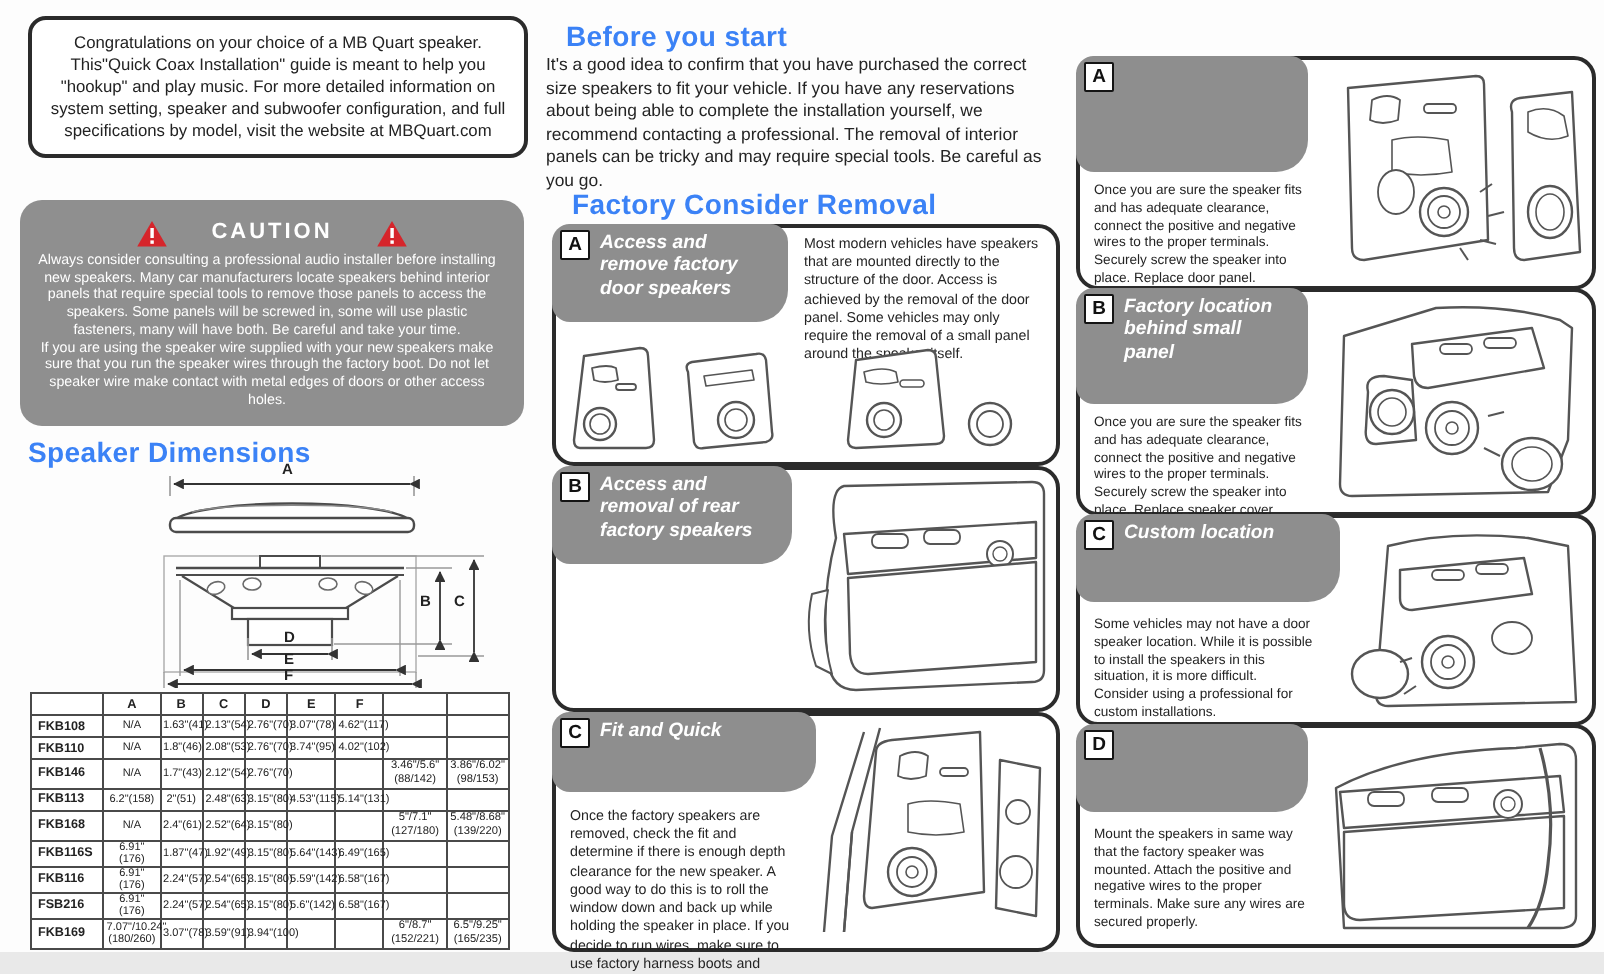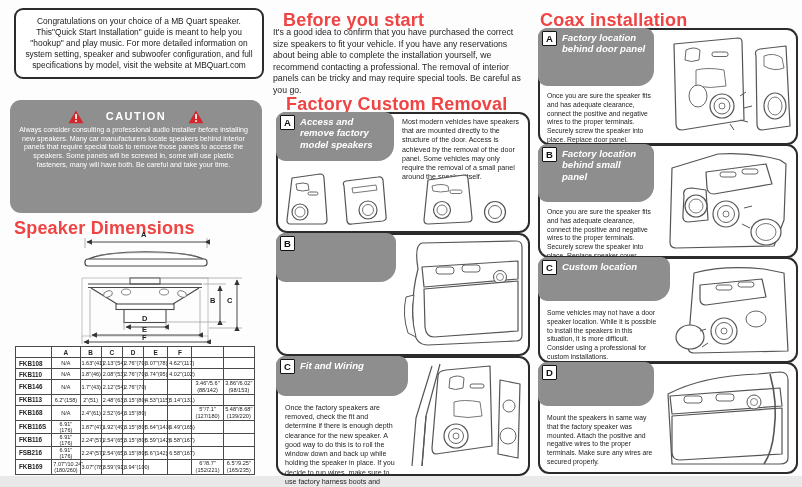"Congratulations on your choice of" span { text: Start -> Coax }
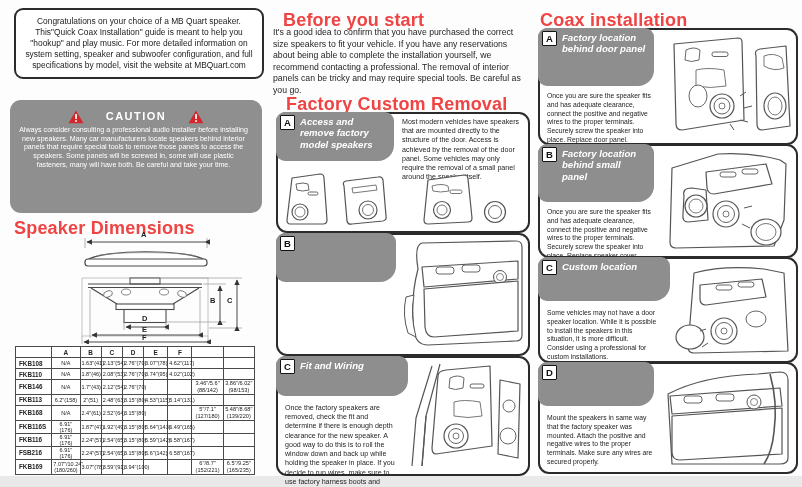"Before you start" .h1 { color: #ef4444 -> #3b82f6; font-size: 18px -> 14px }
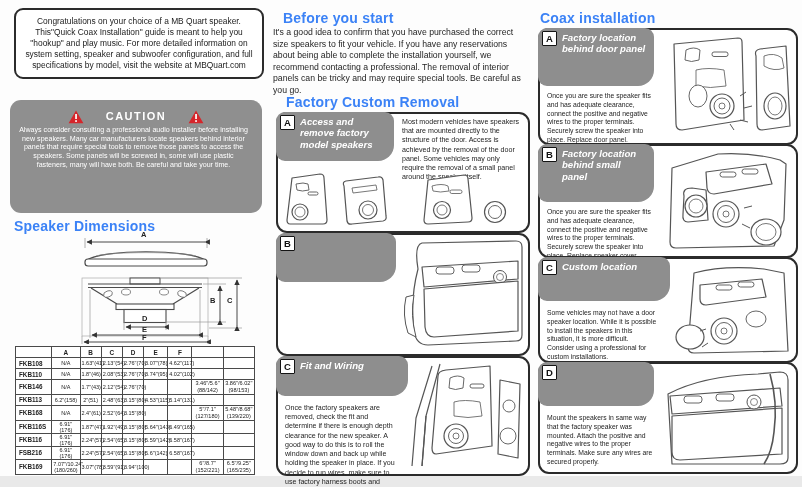"Coax installation" div.h1 { html: <div>Coax installation</div> -> none }
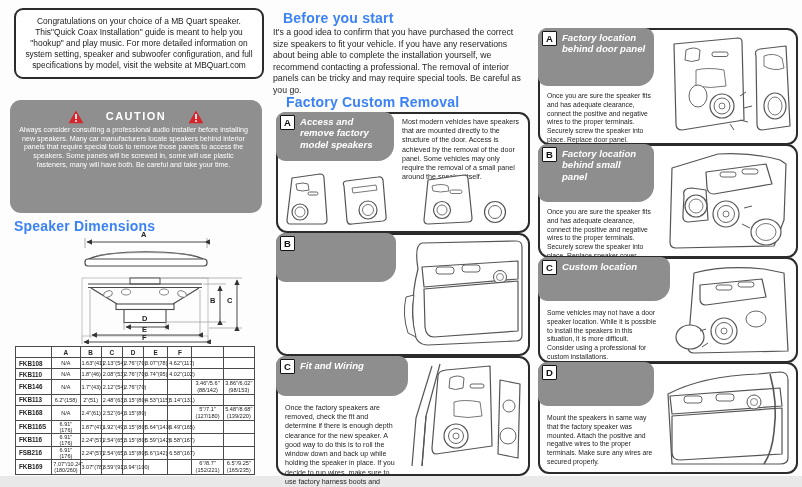"Factory location behind door panel" span.sec-title { html: <span>Factory location behind door panel</span> -> none }
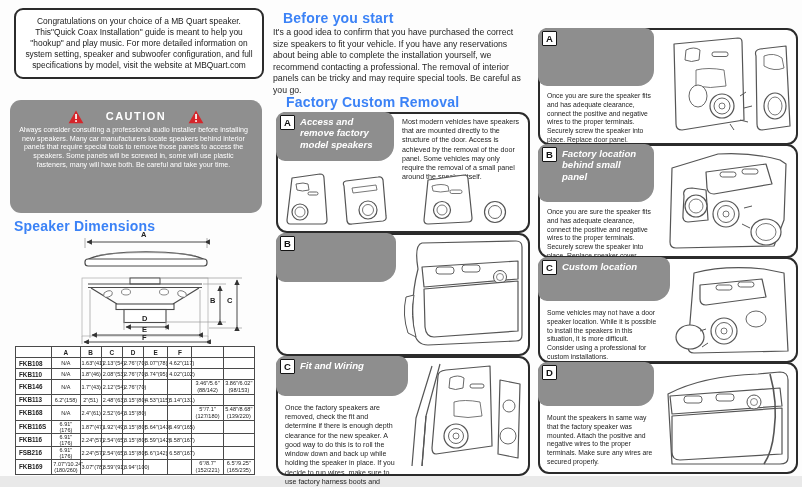"Factory Custom Removal" div.h1 { text: Custom -> Consider }
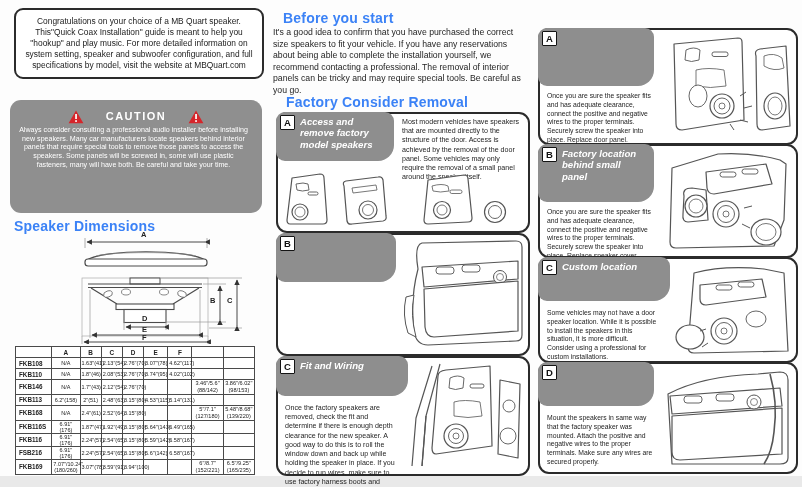"Access and remove factory model" span.sec-title { text: model -> door }
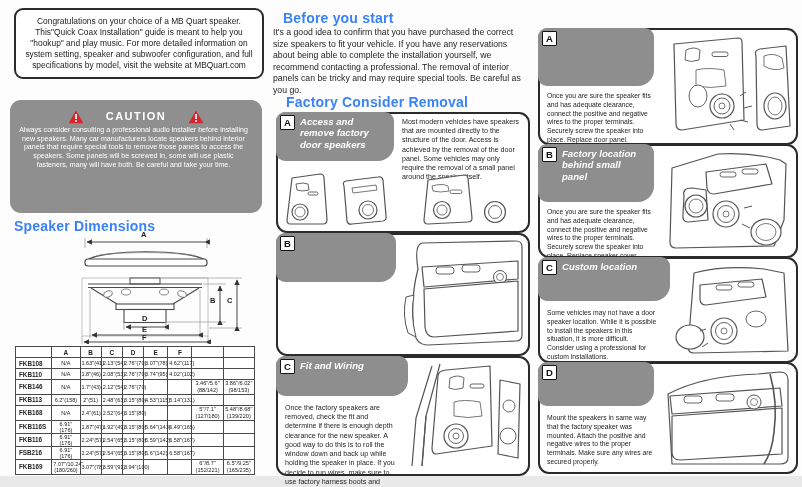"If you are using the" p { html: none -> <p>If you are using the speaker wire supplied with your new speakers make sure that you run the speaker wires through the factory boot. Do not let speaker wire make contact with metal edges of doors or other access holes.</p> }
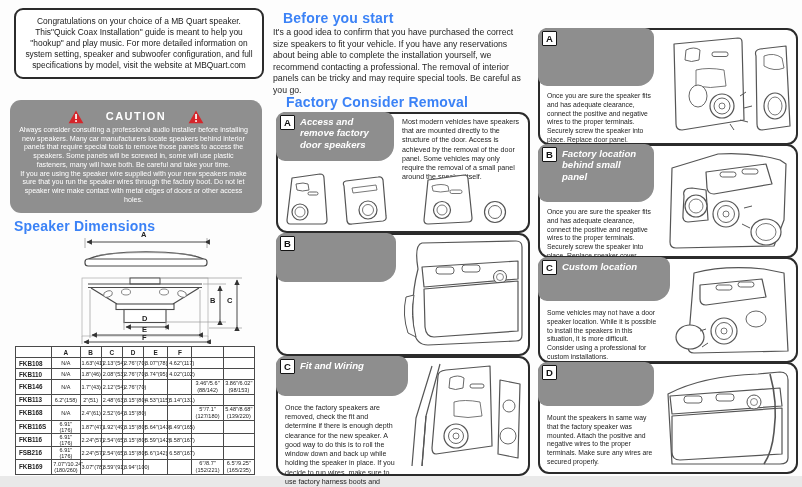"Access and removal of rear" span.sec-title { html: none -> <span>Access and removal of rear factory speakers</span> }
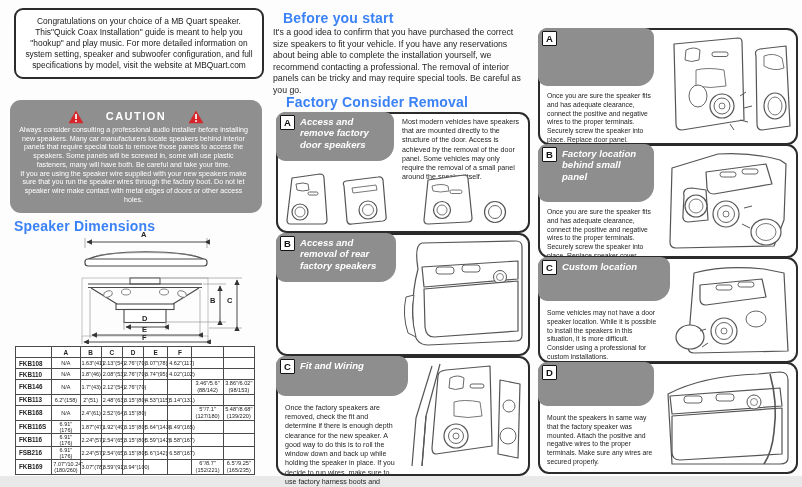"Fit and Wiring" span.sec-title { text: Wiring -> Quick }
